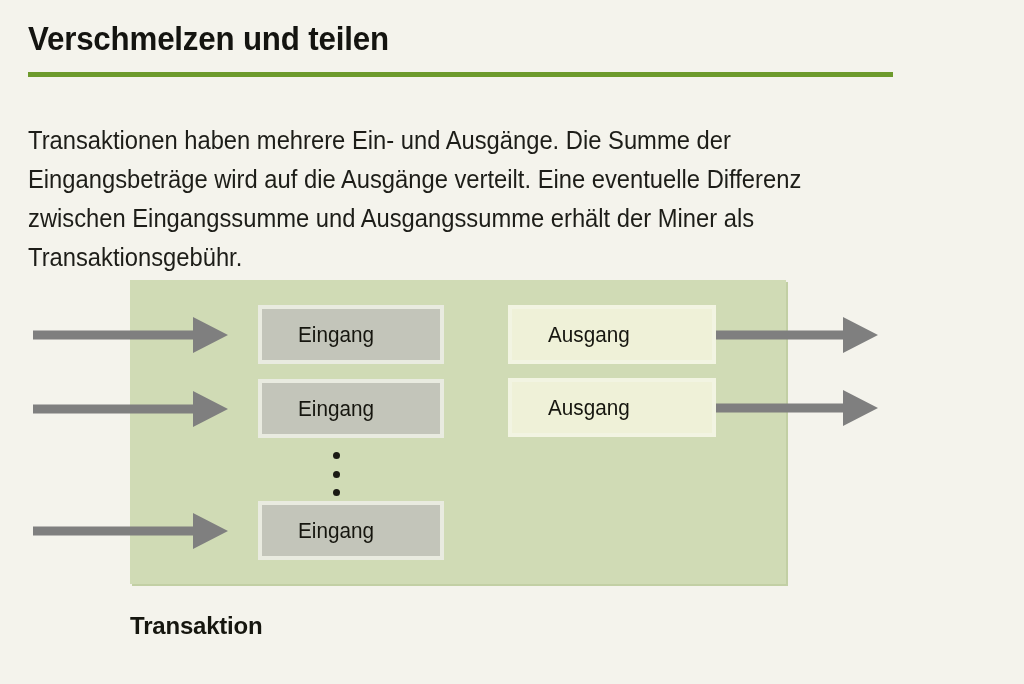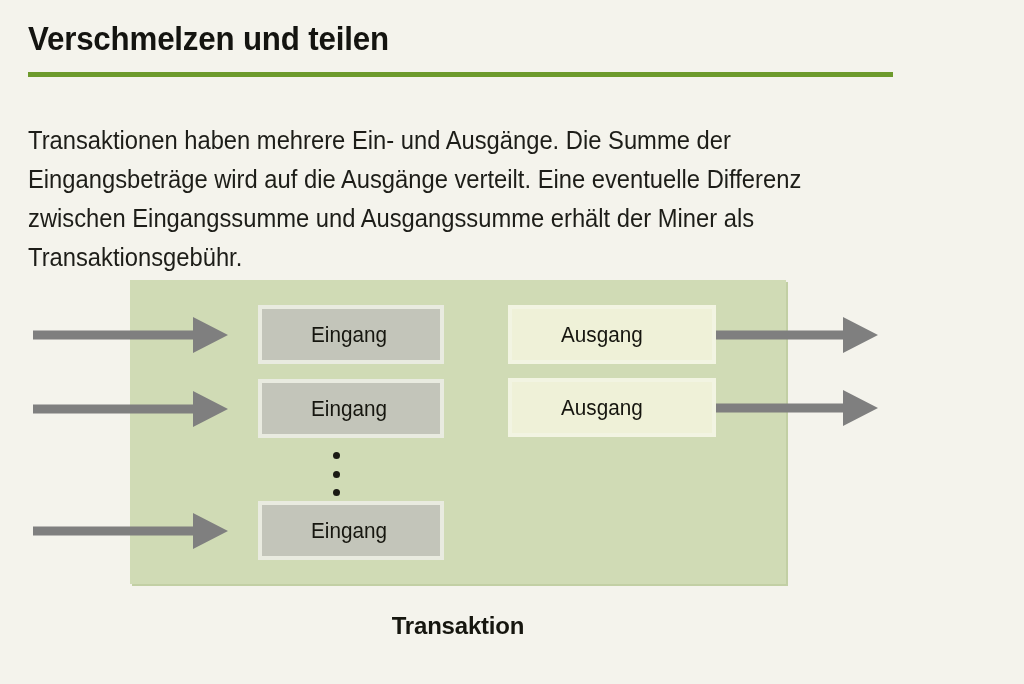"Eingang" .io-box { padding-left: 49px -> 36px }
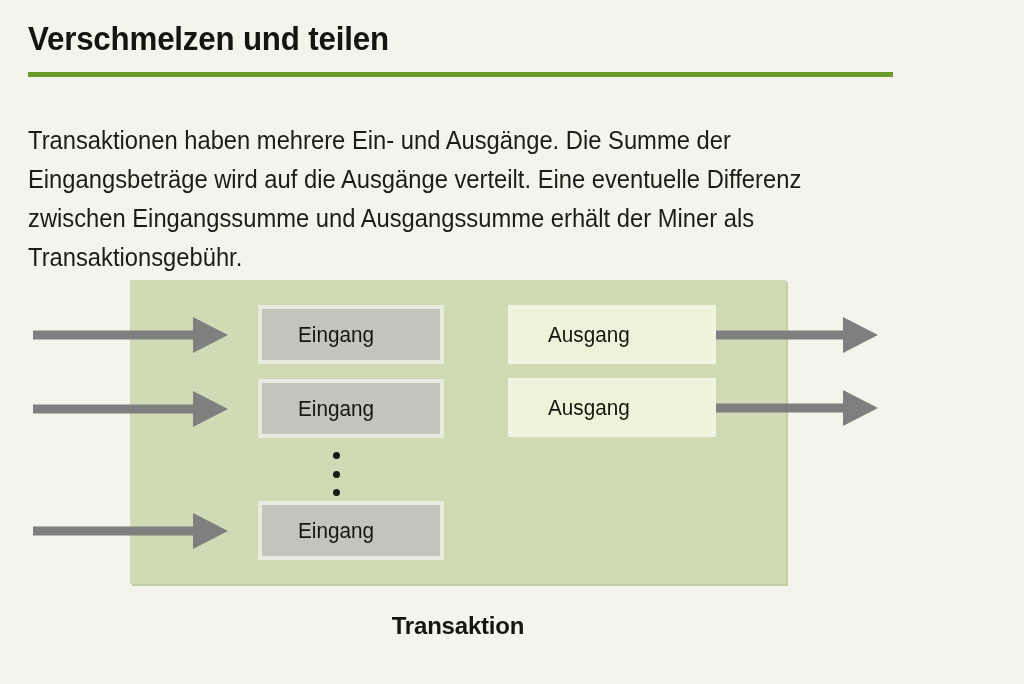"Transaktion" #diagram-caption { text-align: center -> none }
